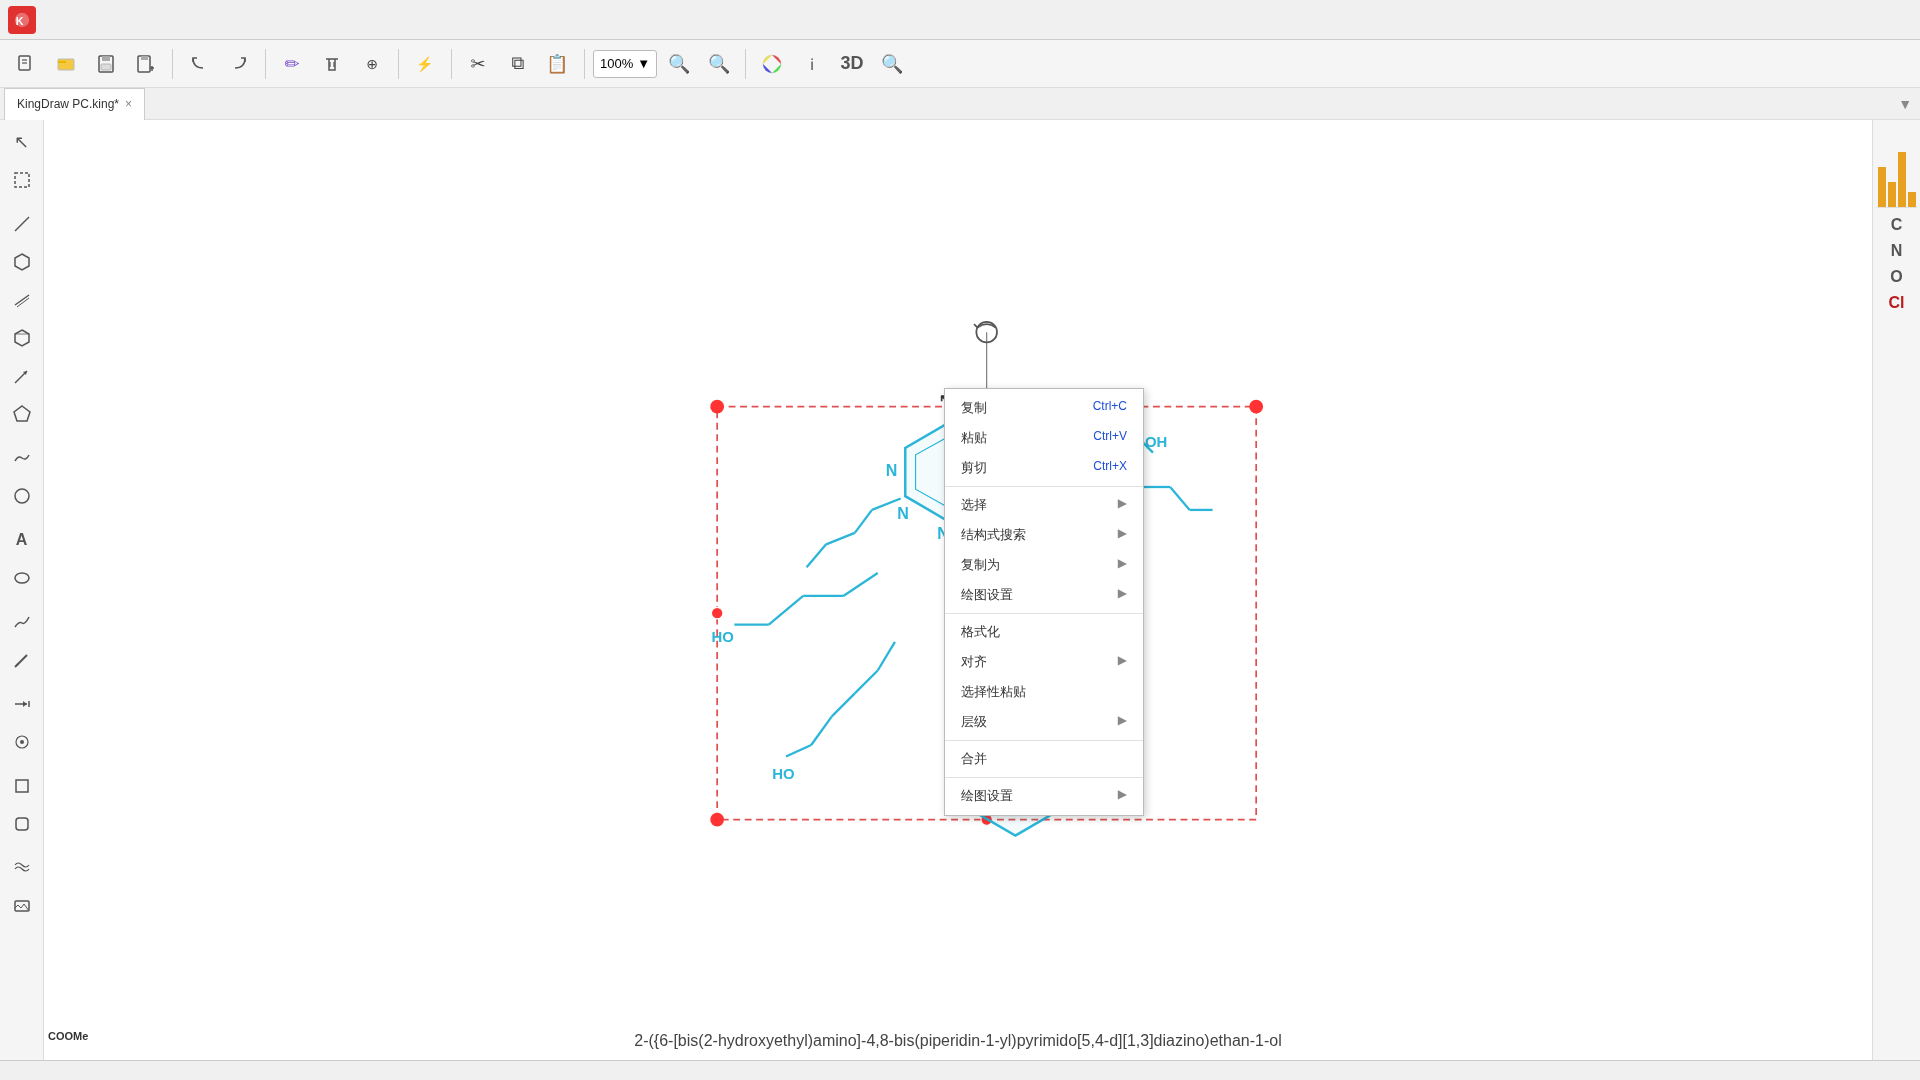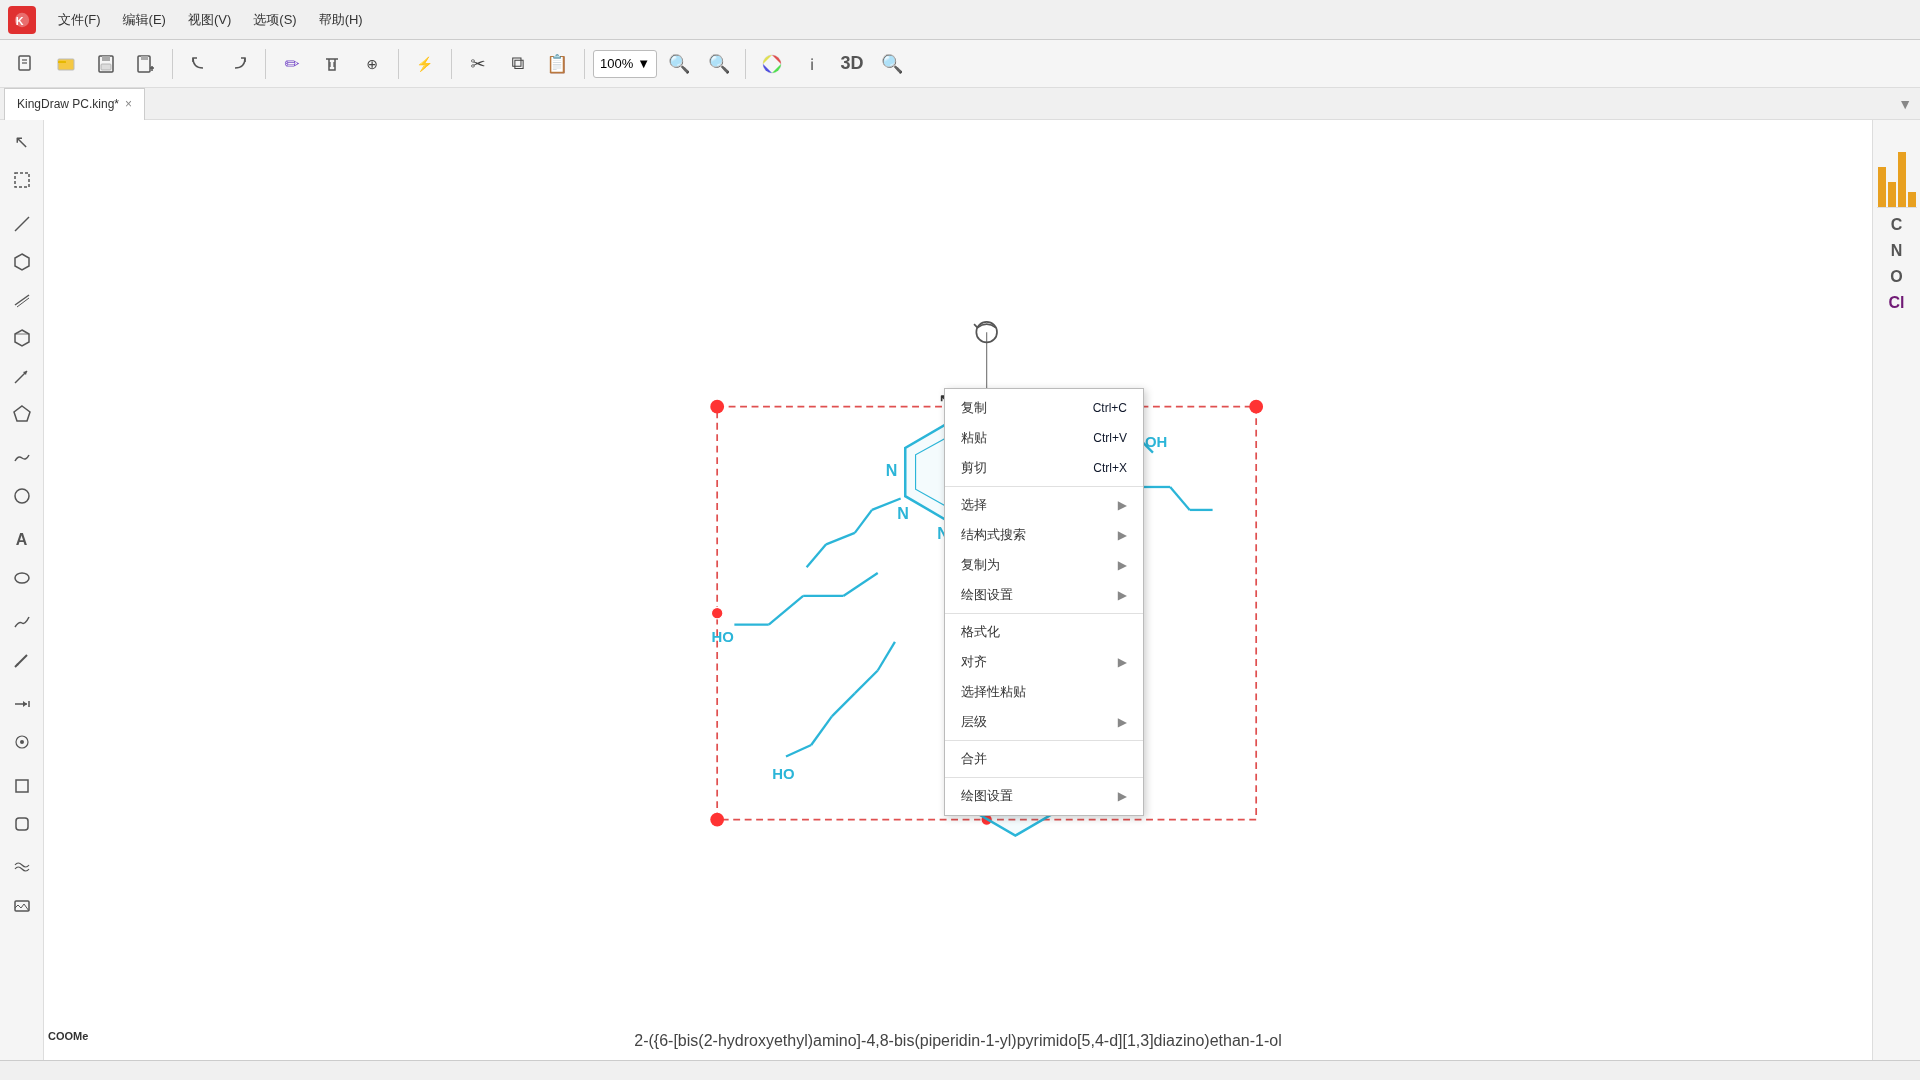"文件(F)" div.menu-bar { html: <div> <div>文件(F)</div> <div>编辑(E)</div> <div>视图(V)</div> <div>选项(S)</div> <div>帮助(H)</div> </div> -> none }
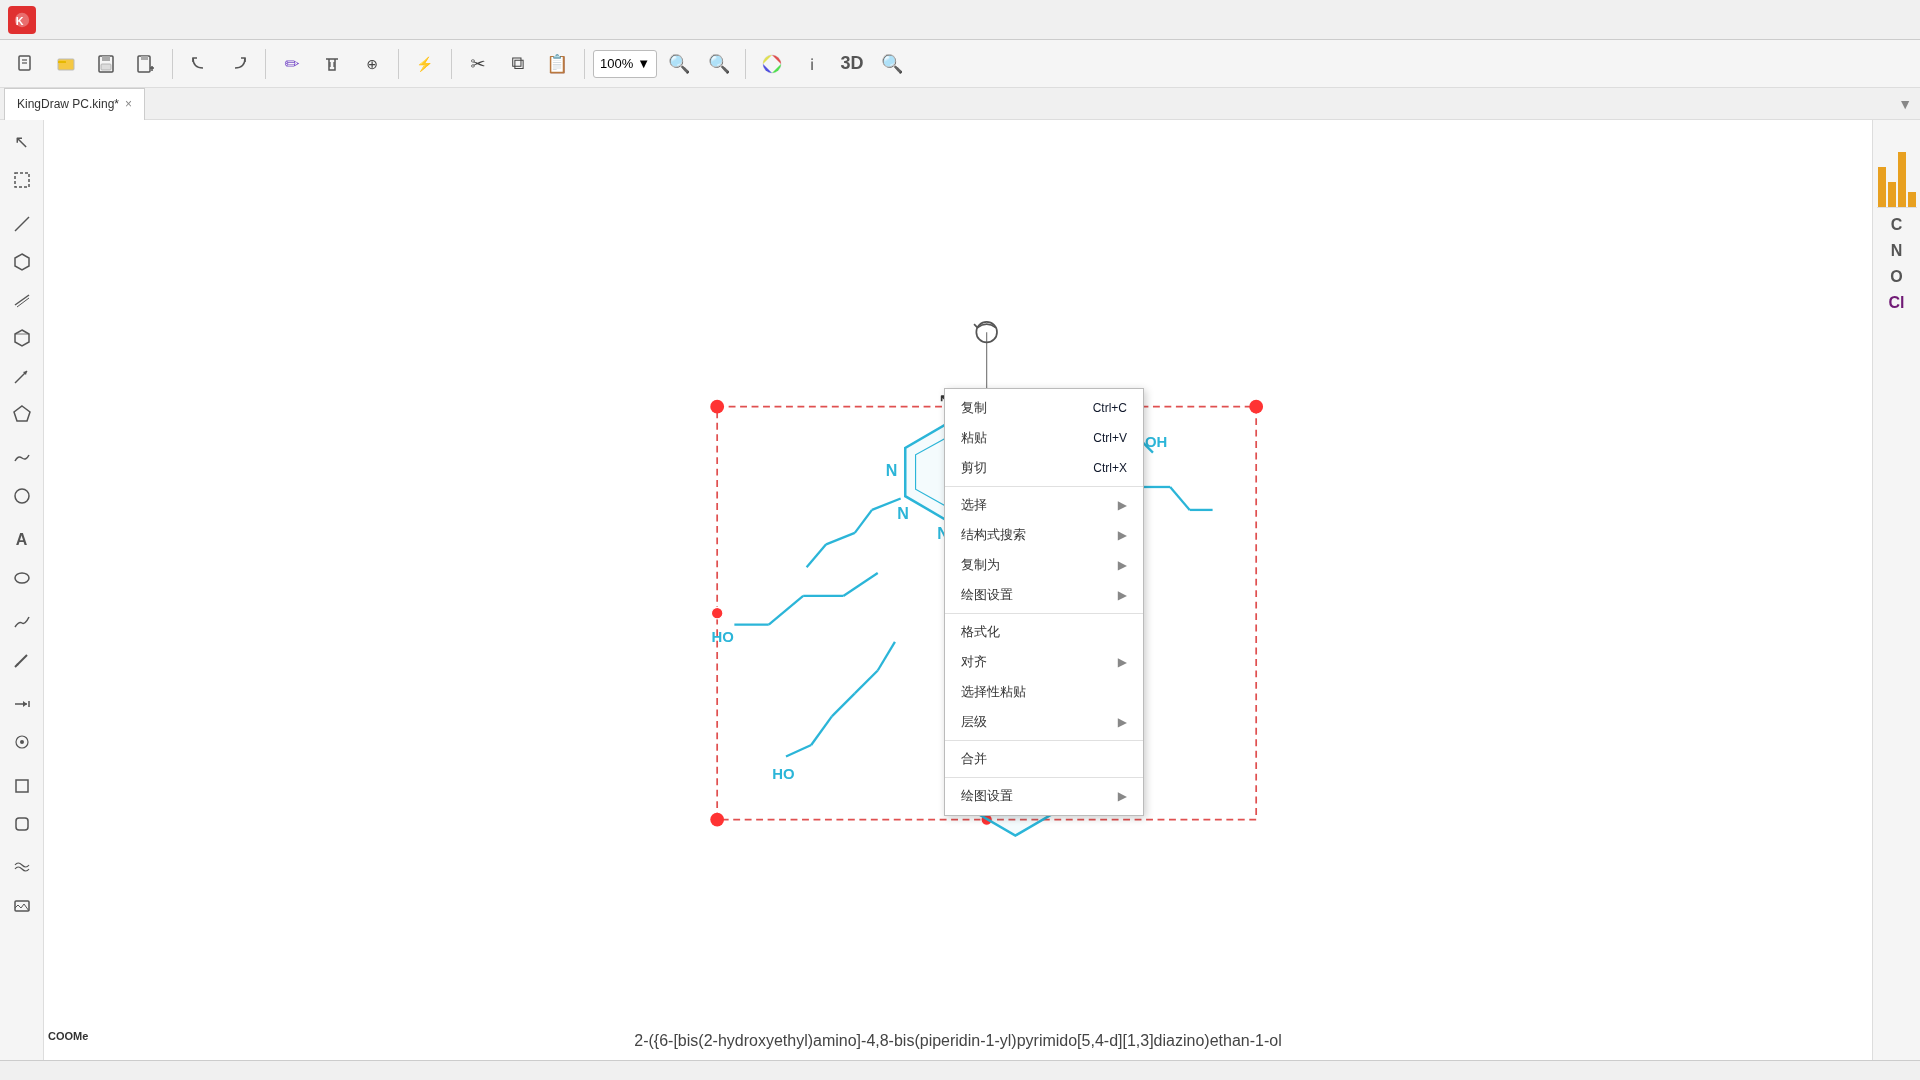"Cl" div.right-panel-text { color: #701a75 -> #b91c1c }
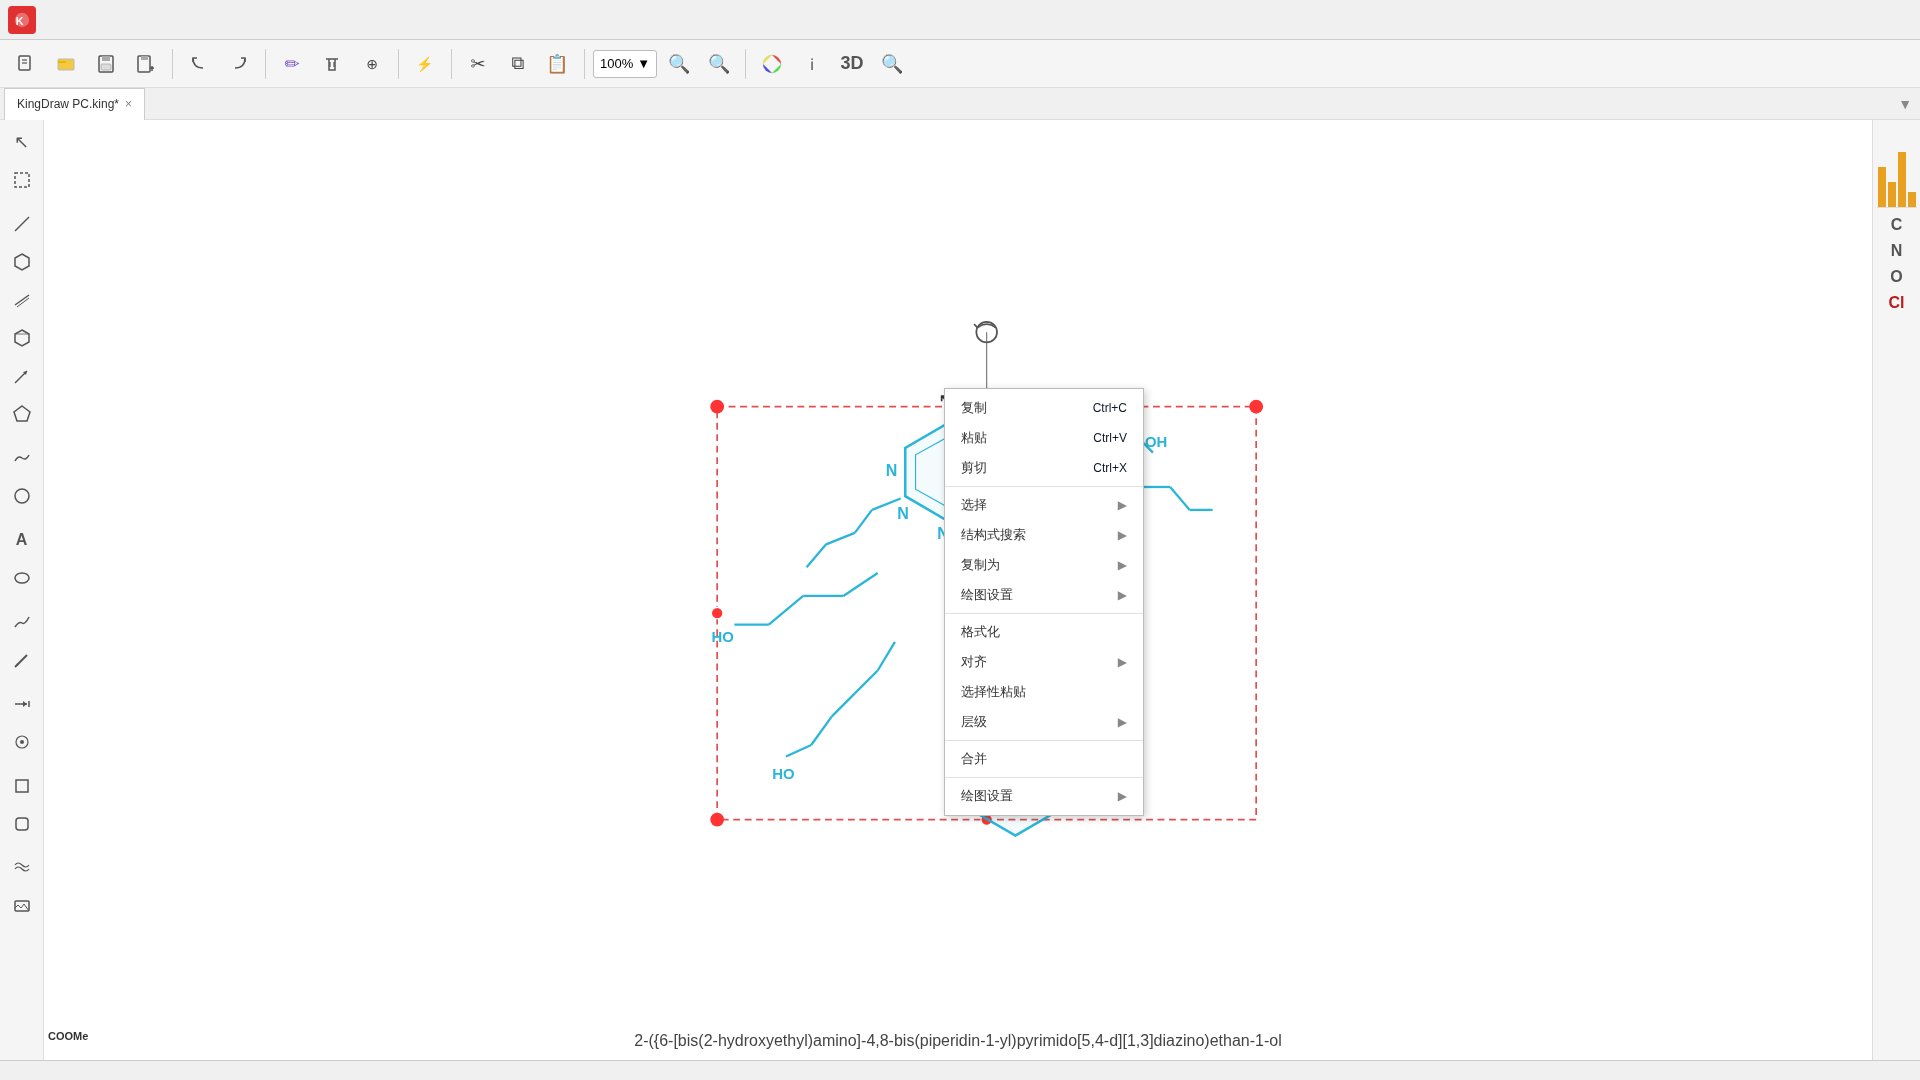"复制" .ctx-item { align-items: center -> flex-start }
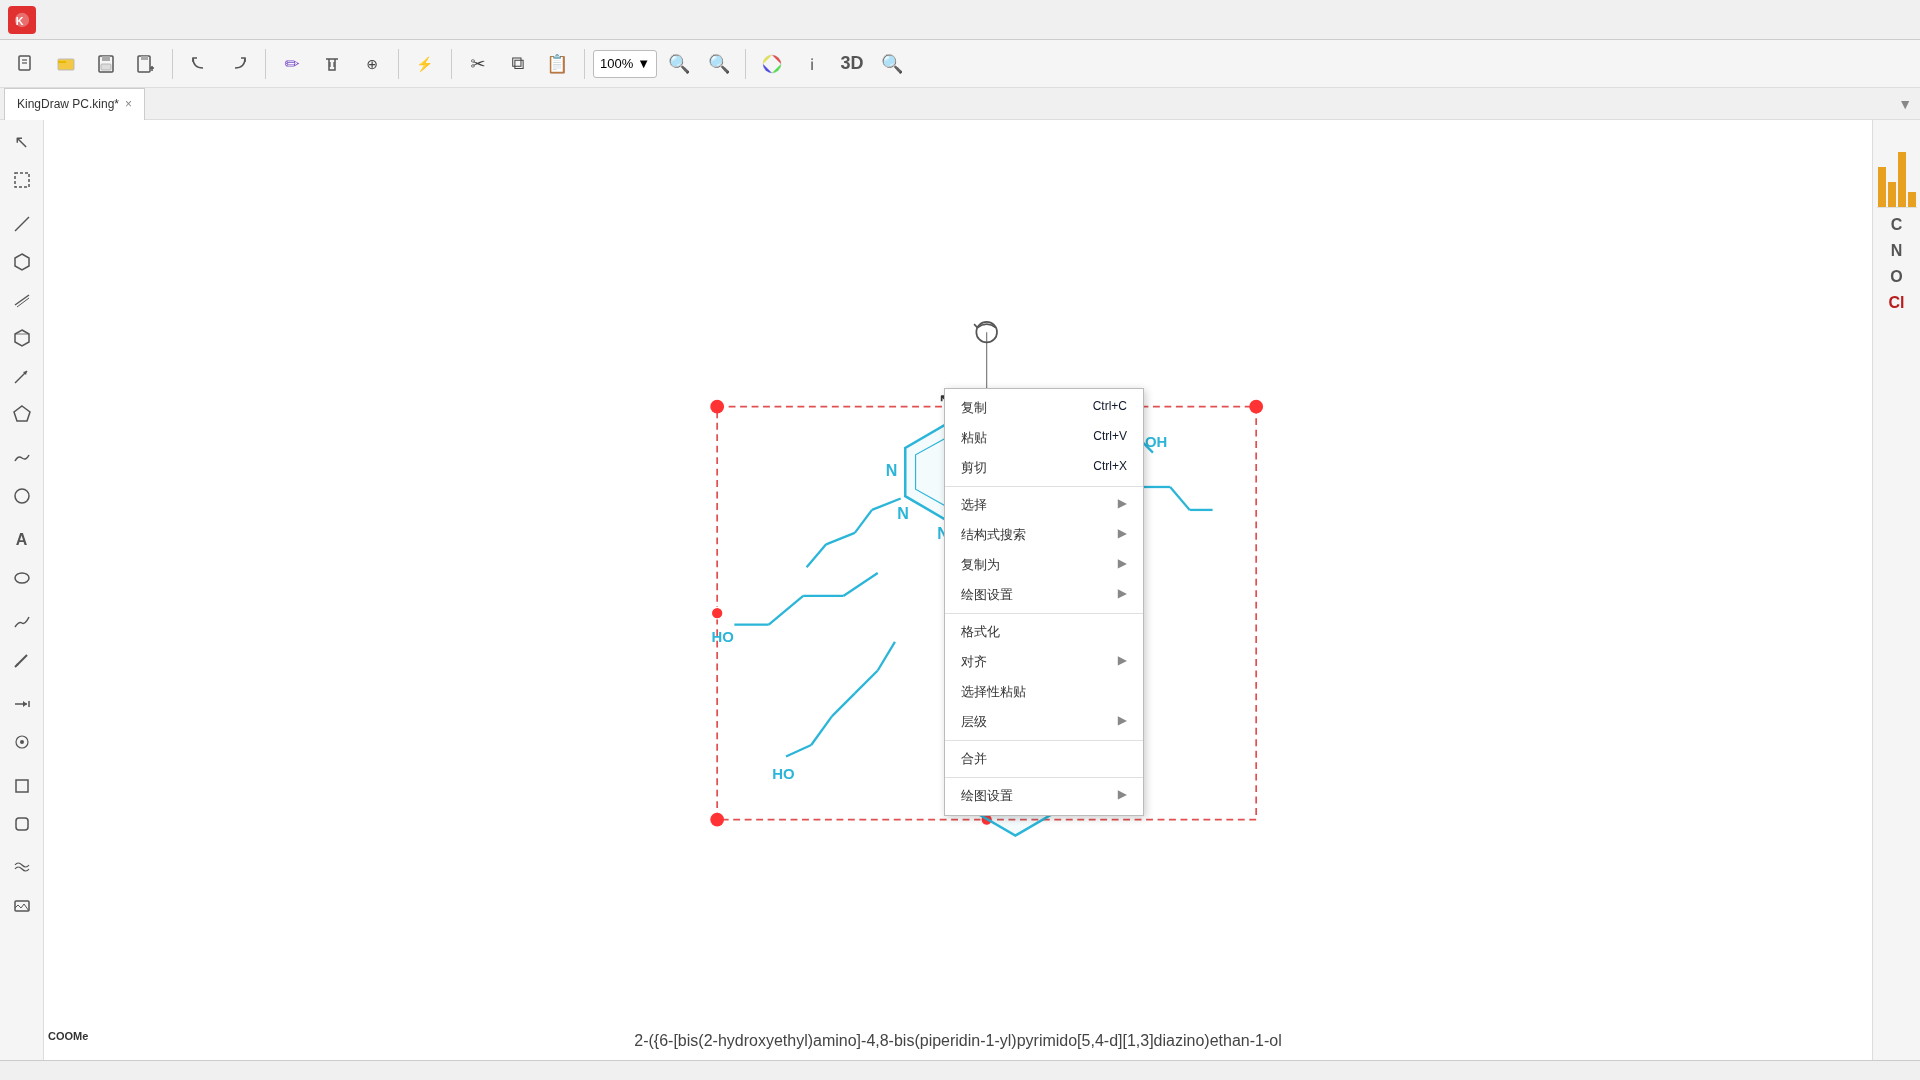"Ctrl+C" .ctx-item .shortcut { color: #0f172a -> #1d4ed8 }
